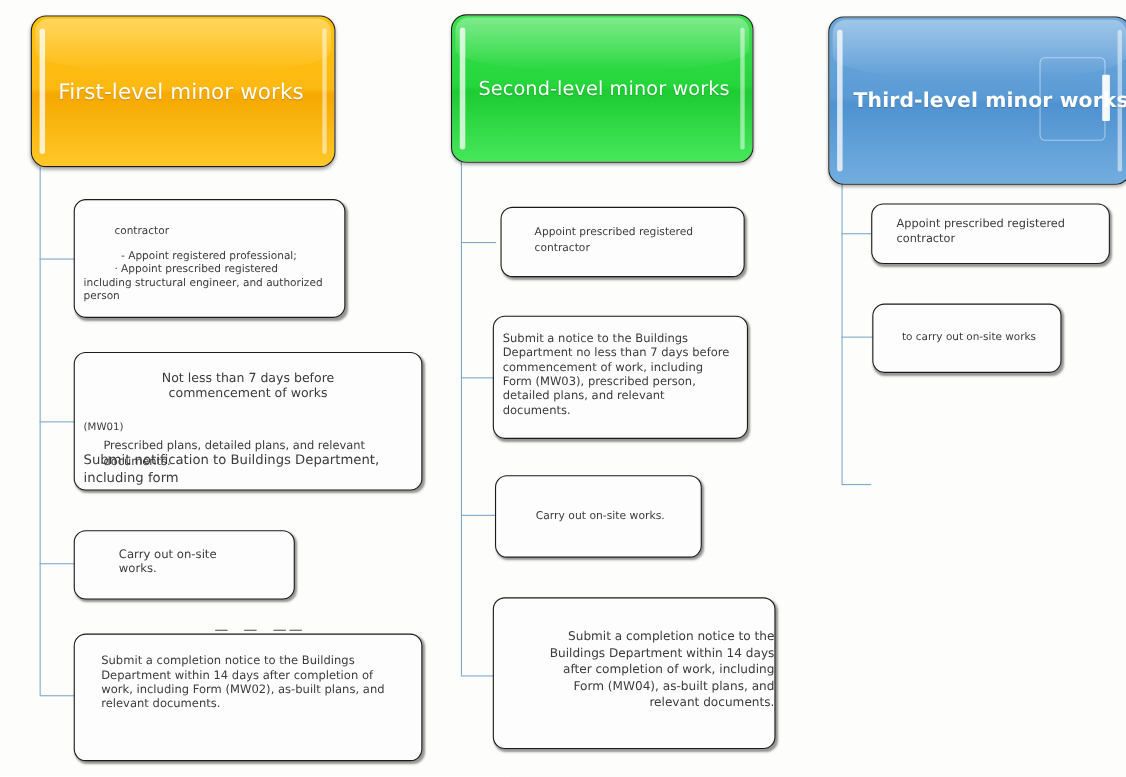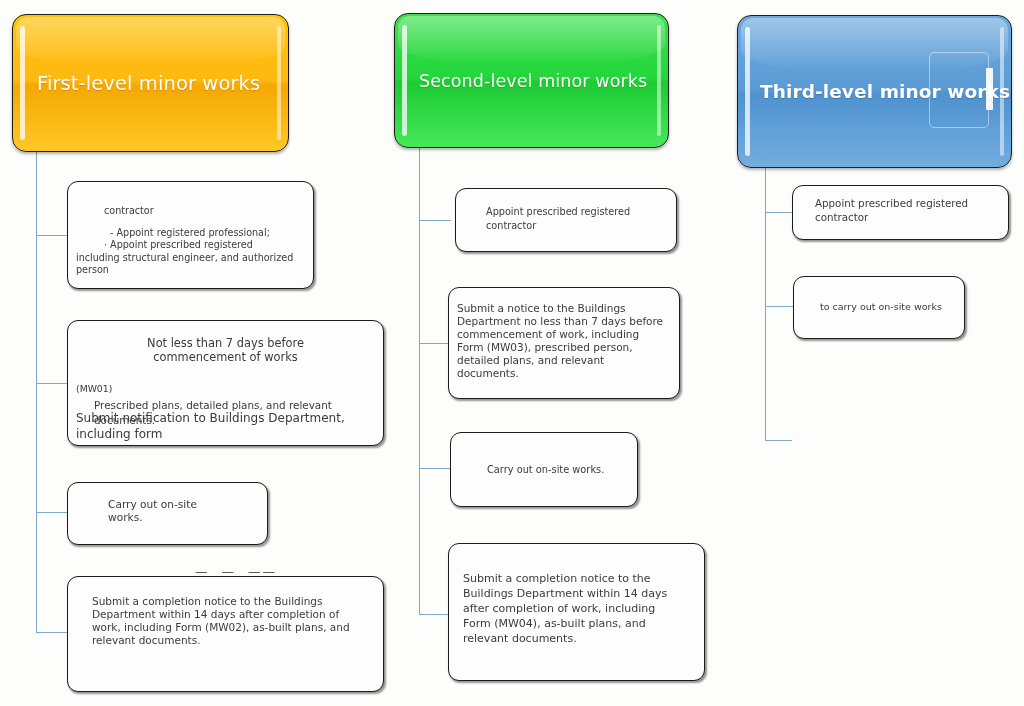"First-level minor works" .level-box { margin-left: none -> 16px }
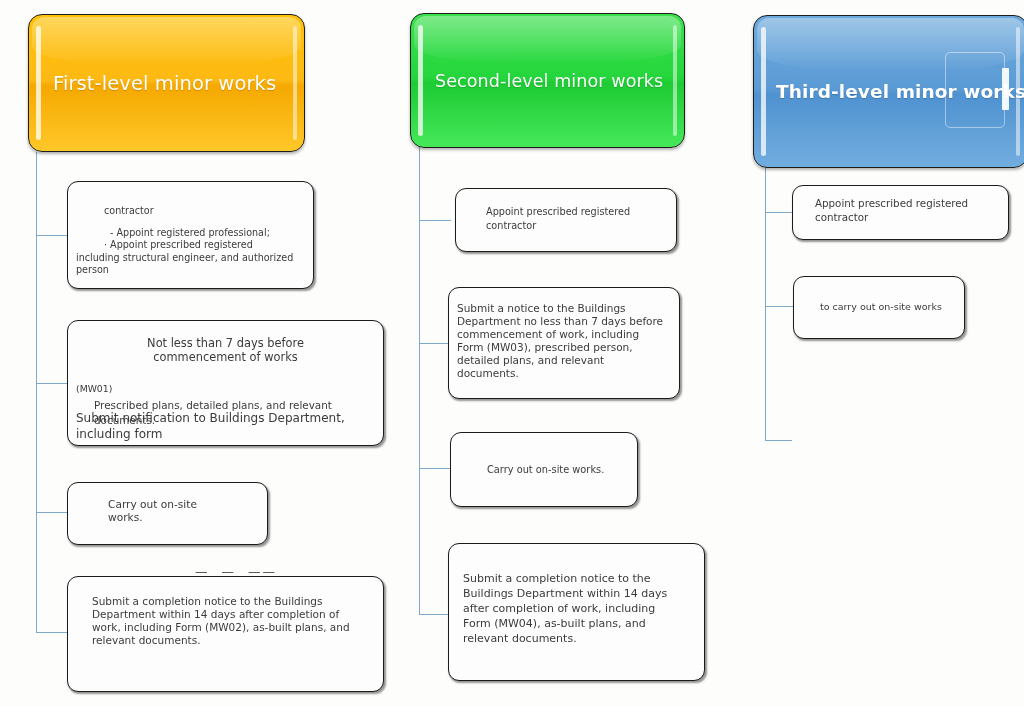"Submit a completion notice to the" div.step-box { text-align: none -> right }
